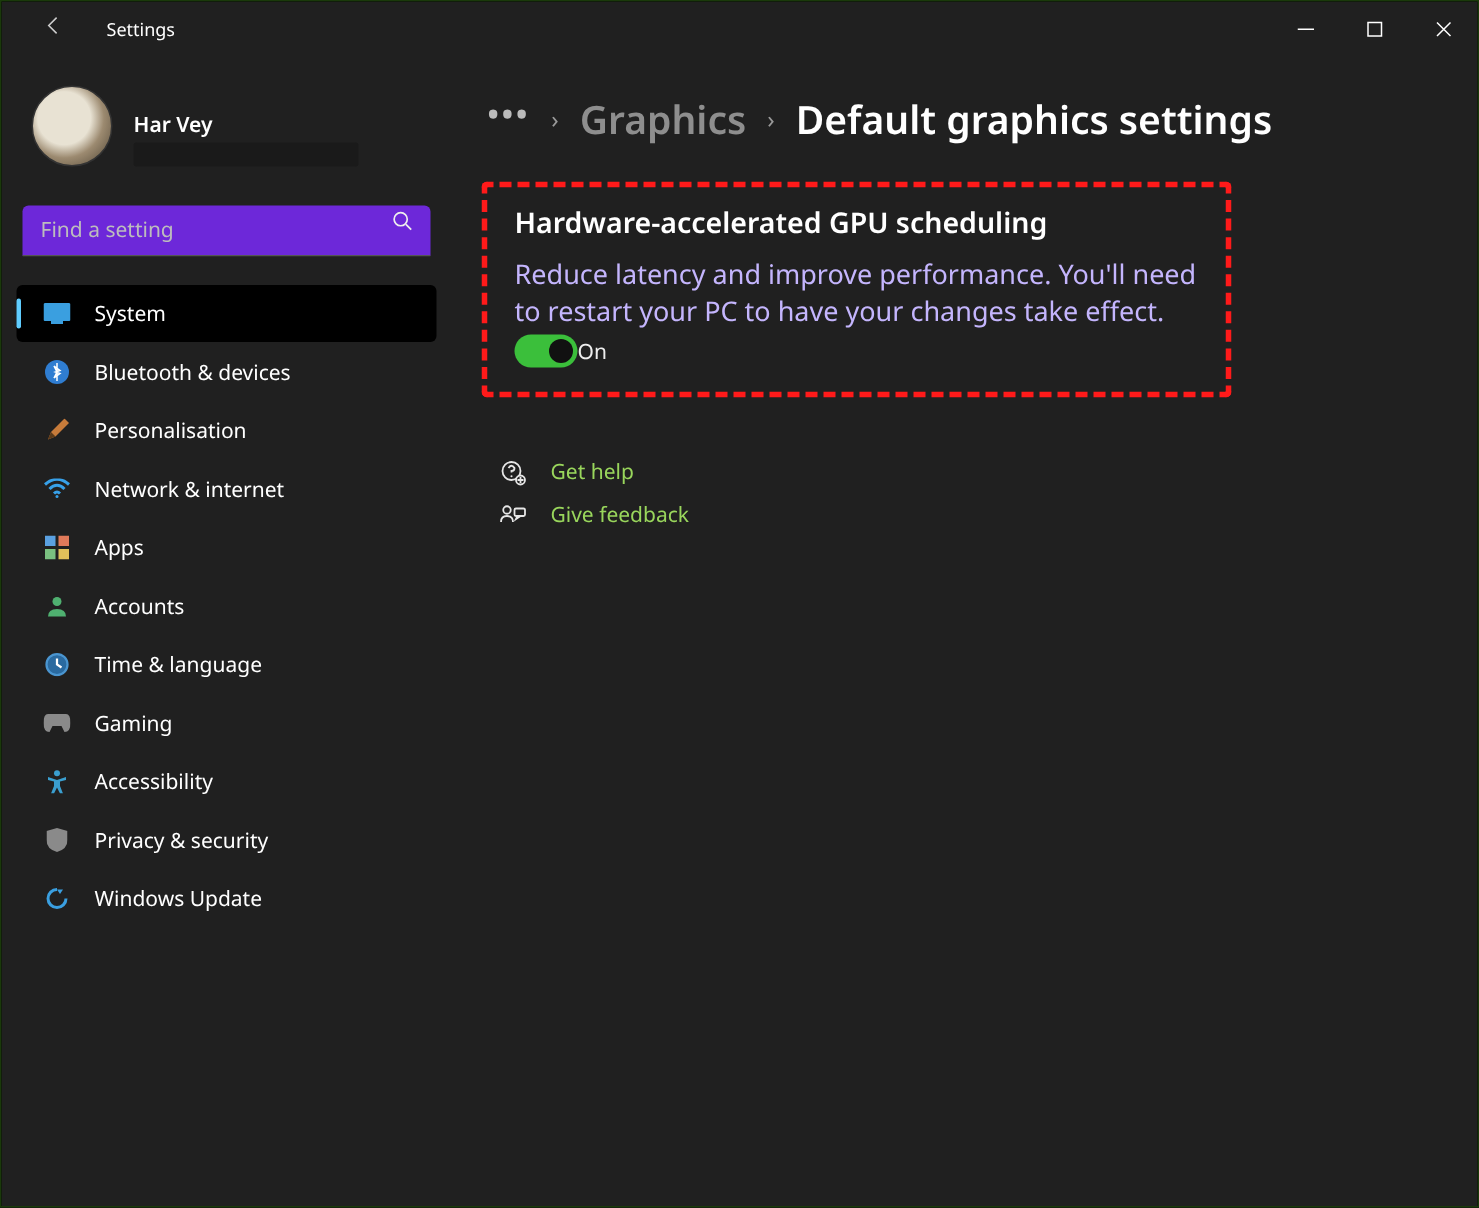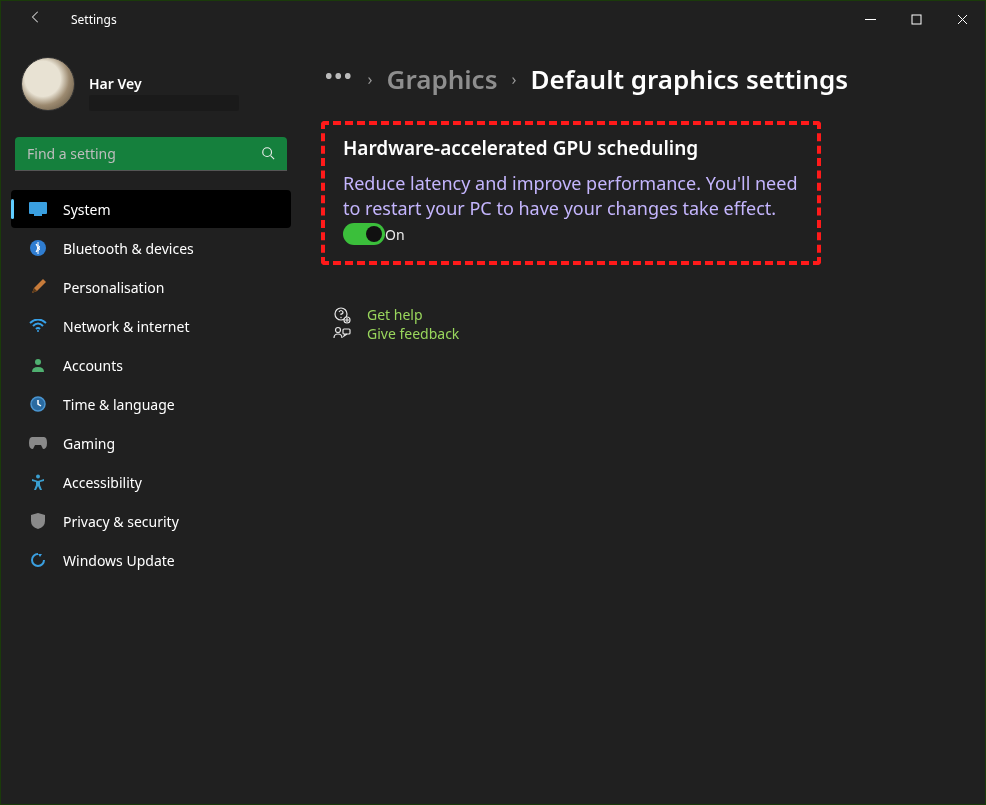"Find a setting" .search { align-items: center -> none; background: #15803d -> #6d28d9 }
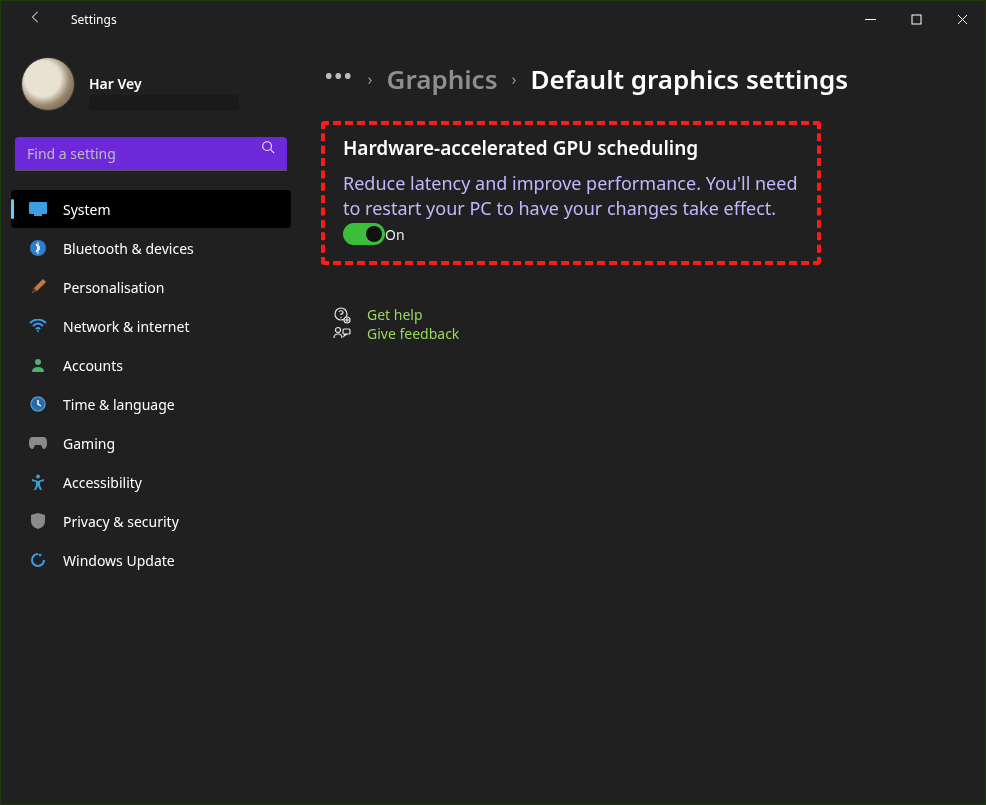"Get help" .support-links { gap: none -> 10px }
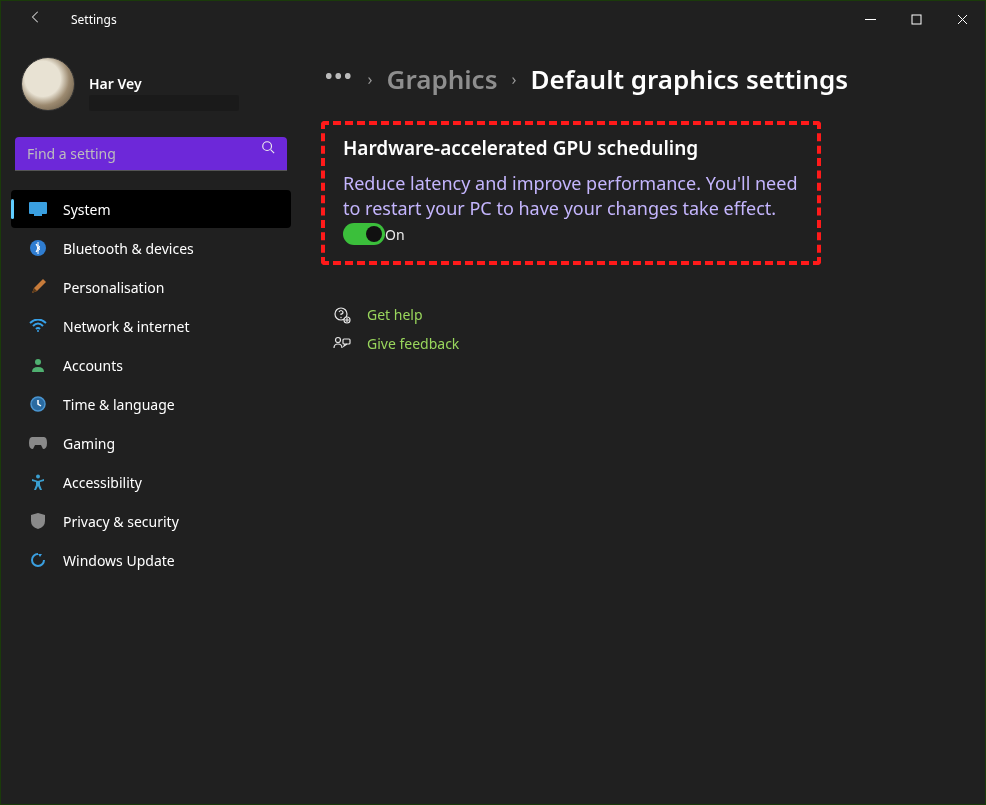"Apps" li.nav-item { html: none -> <li> <span> <svg> <rect></rect> <rect></rect> <rect></rect> <rect></rect> </svg> </span> <span>Apps</span> </li> }
